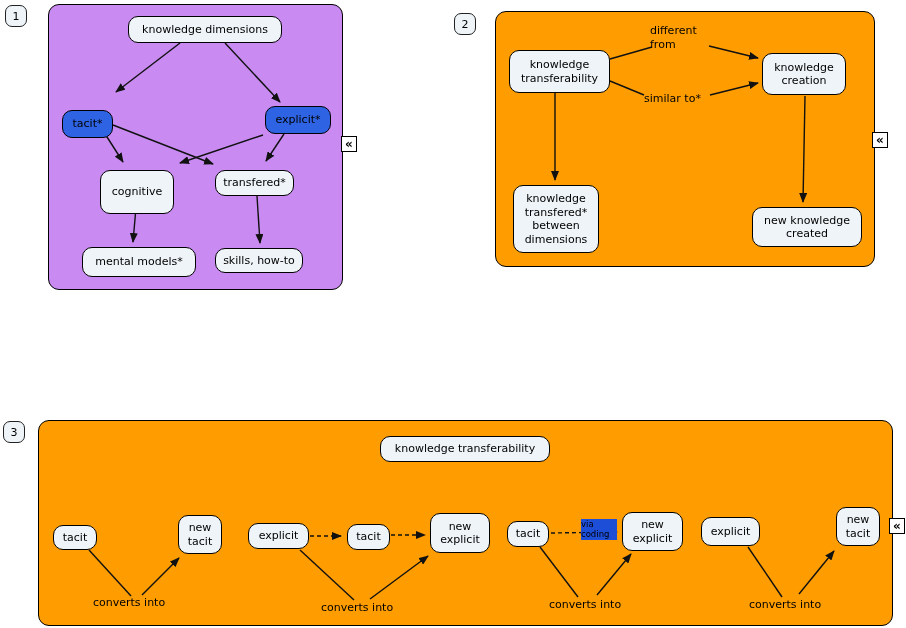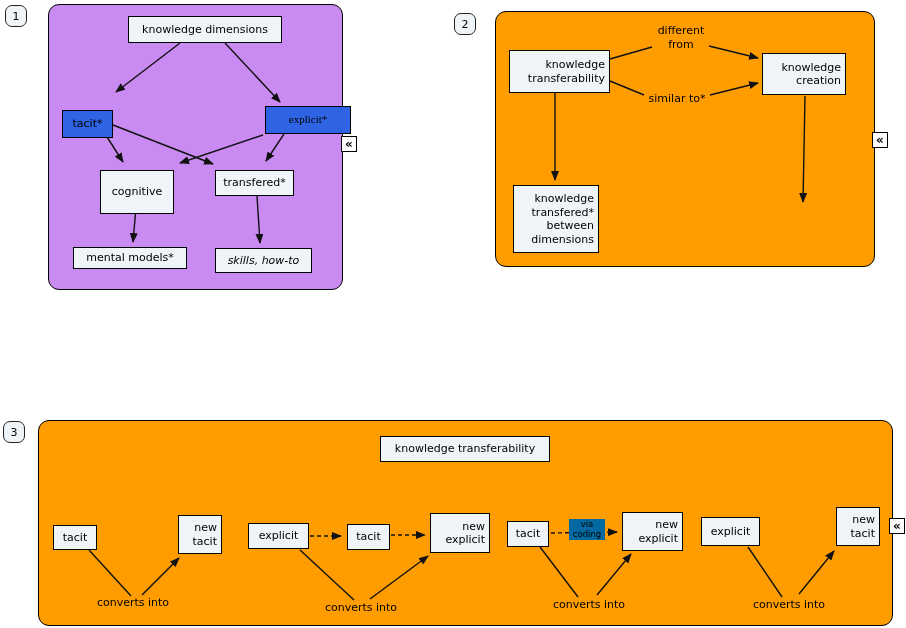"knowledge dimensions" .node { border-radius: 0 -> 10px; text-align: right -> center }
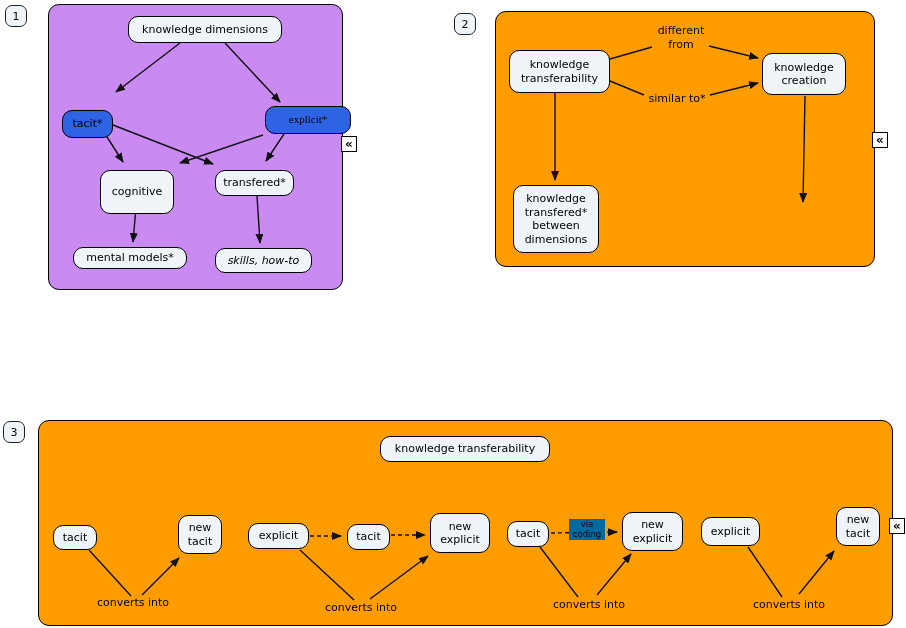"different from" .link-label { text-align: center -> none }
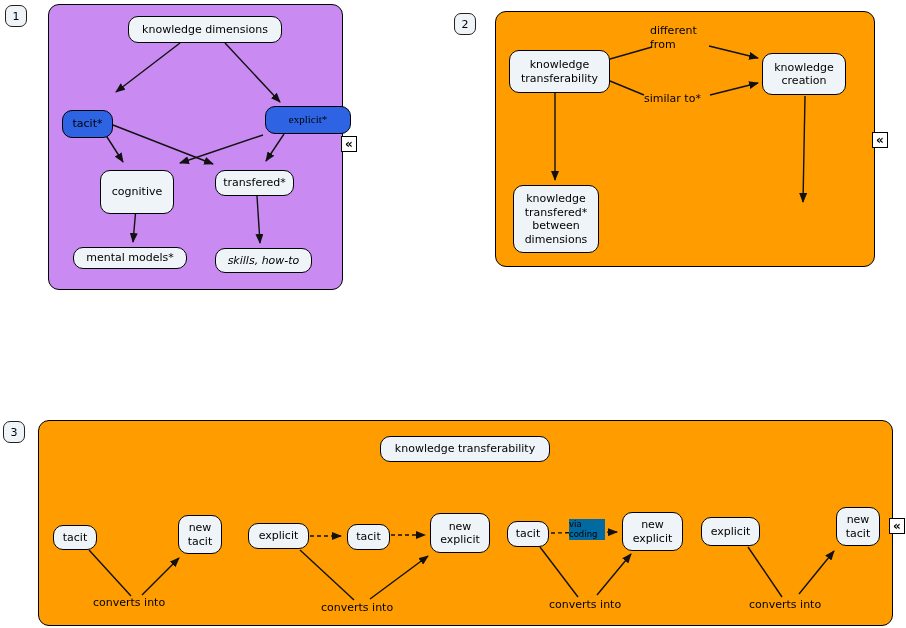"explicit*" div.node { font-family: Liberation Serif, serif -> none; width: 86px -> 66px }
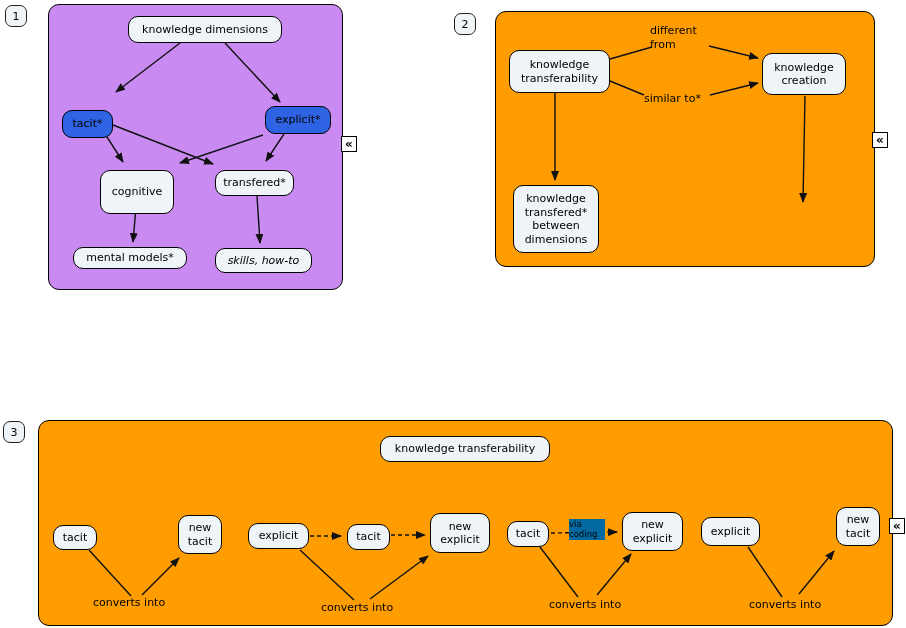"new knowledge created" div.node { html: none -> <div>new knowledge created</div> }
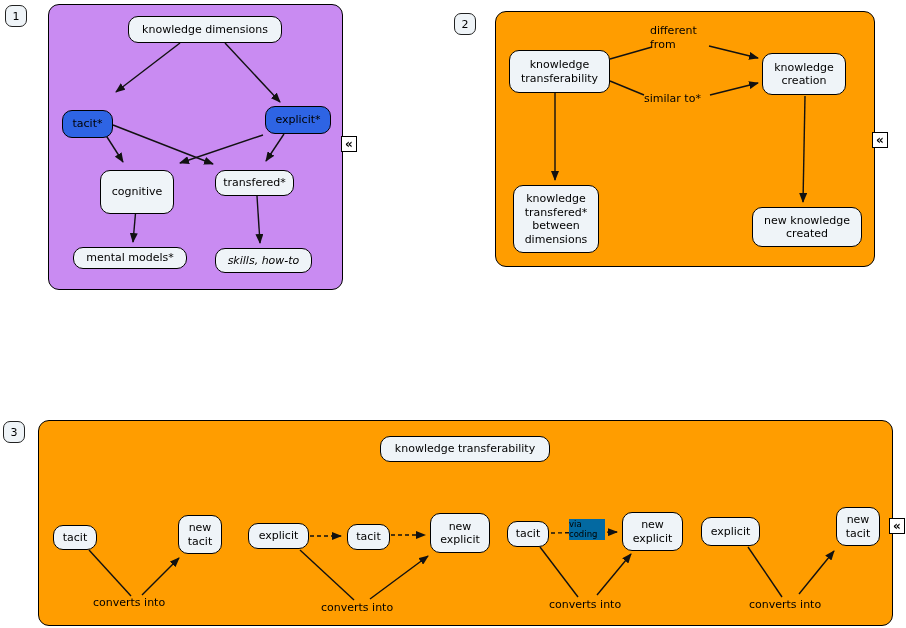"mental models*" div.node { height: 22px -> 30px; left: 73px -> 82px }
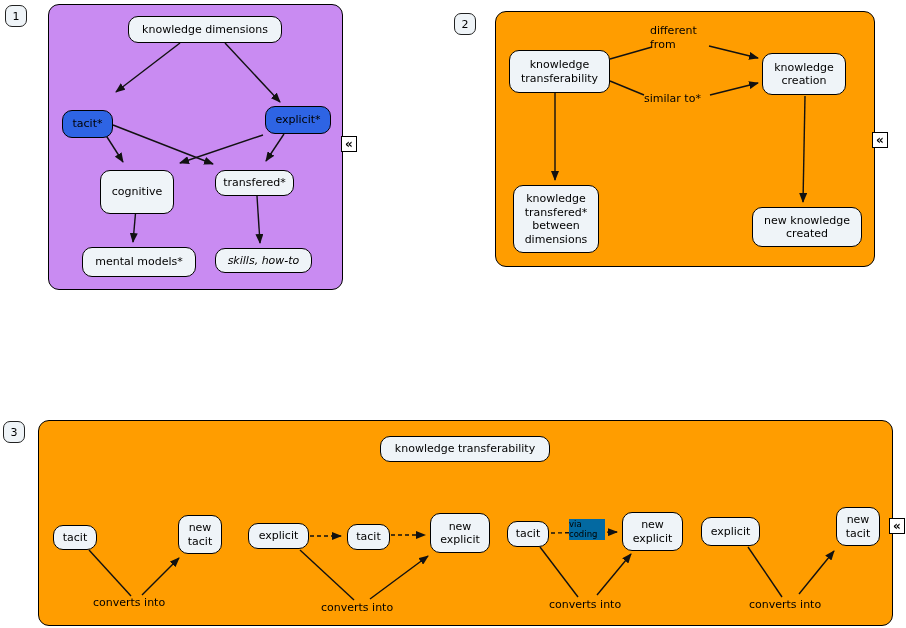"skills, how-to" div.node { font-style: italic -> none; width: 97px -> 88px }
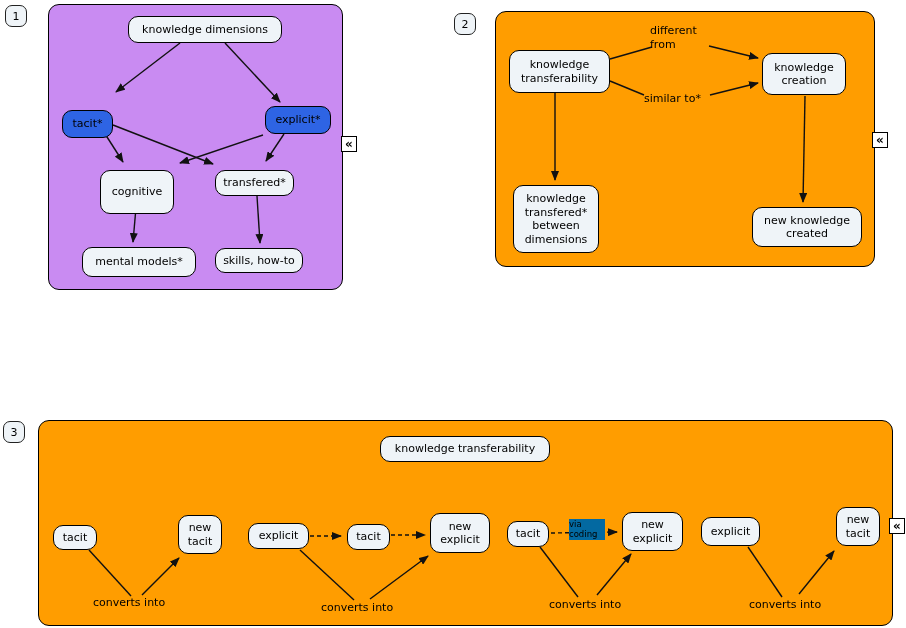"via coding" .link-label.small { background: #0369a1 -> #1d4ed8; margin-left: none -> 12px }
